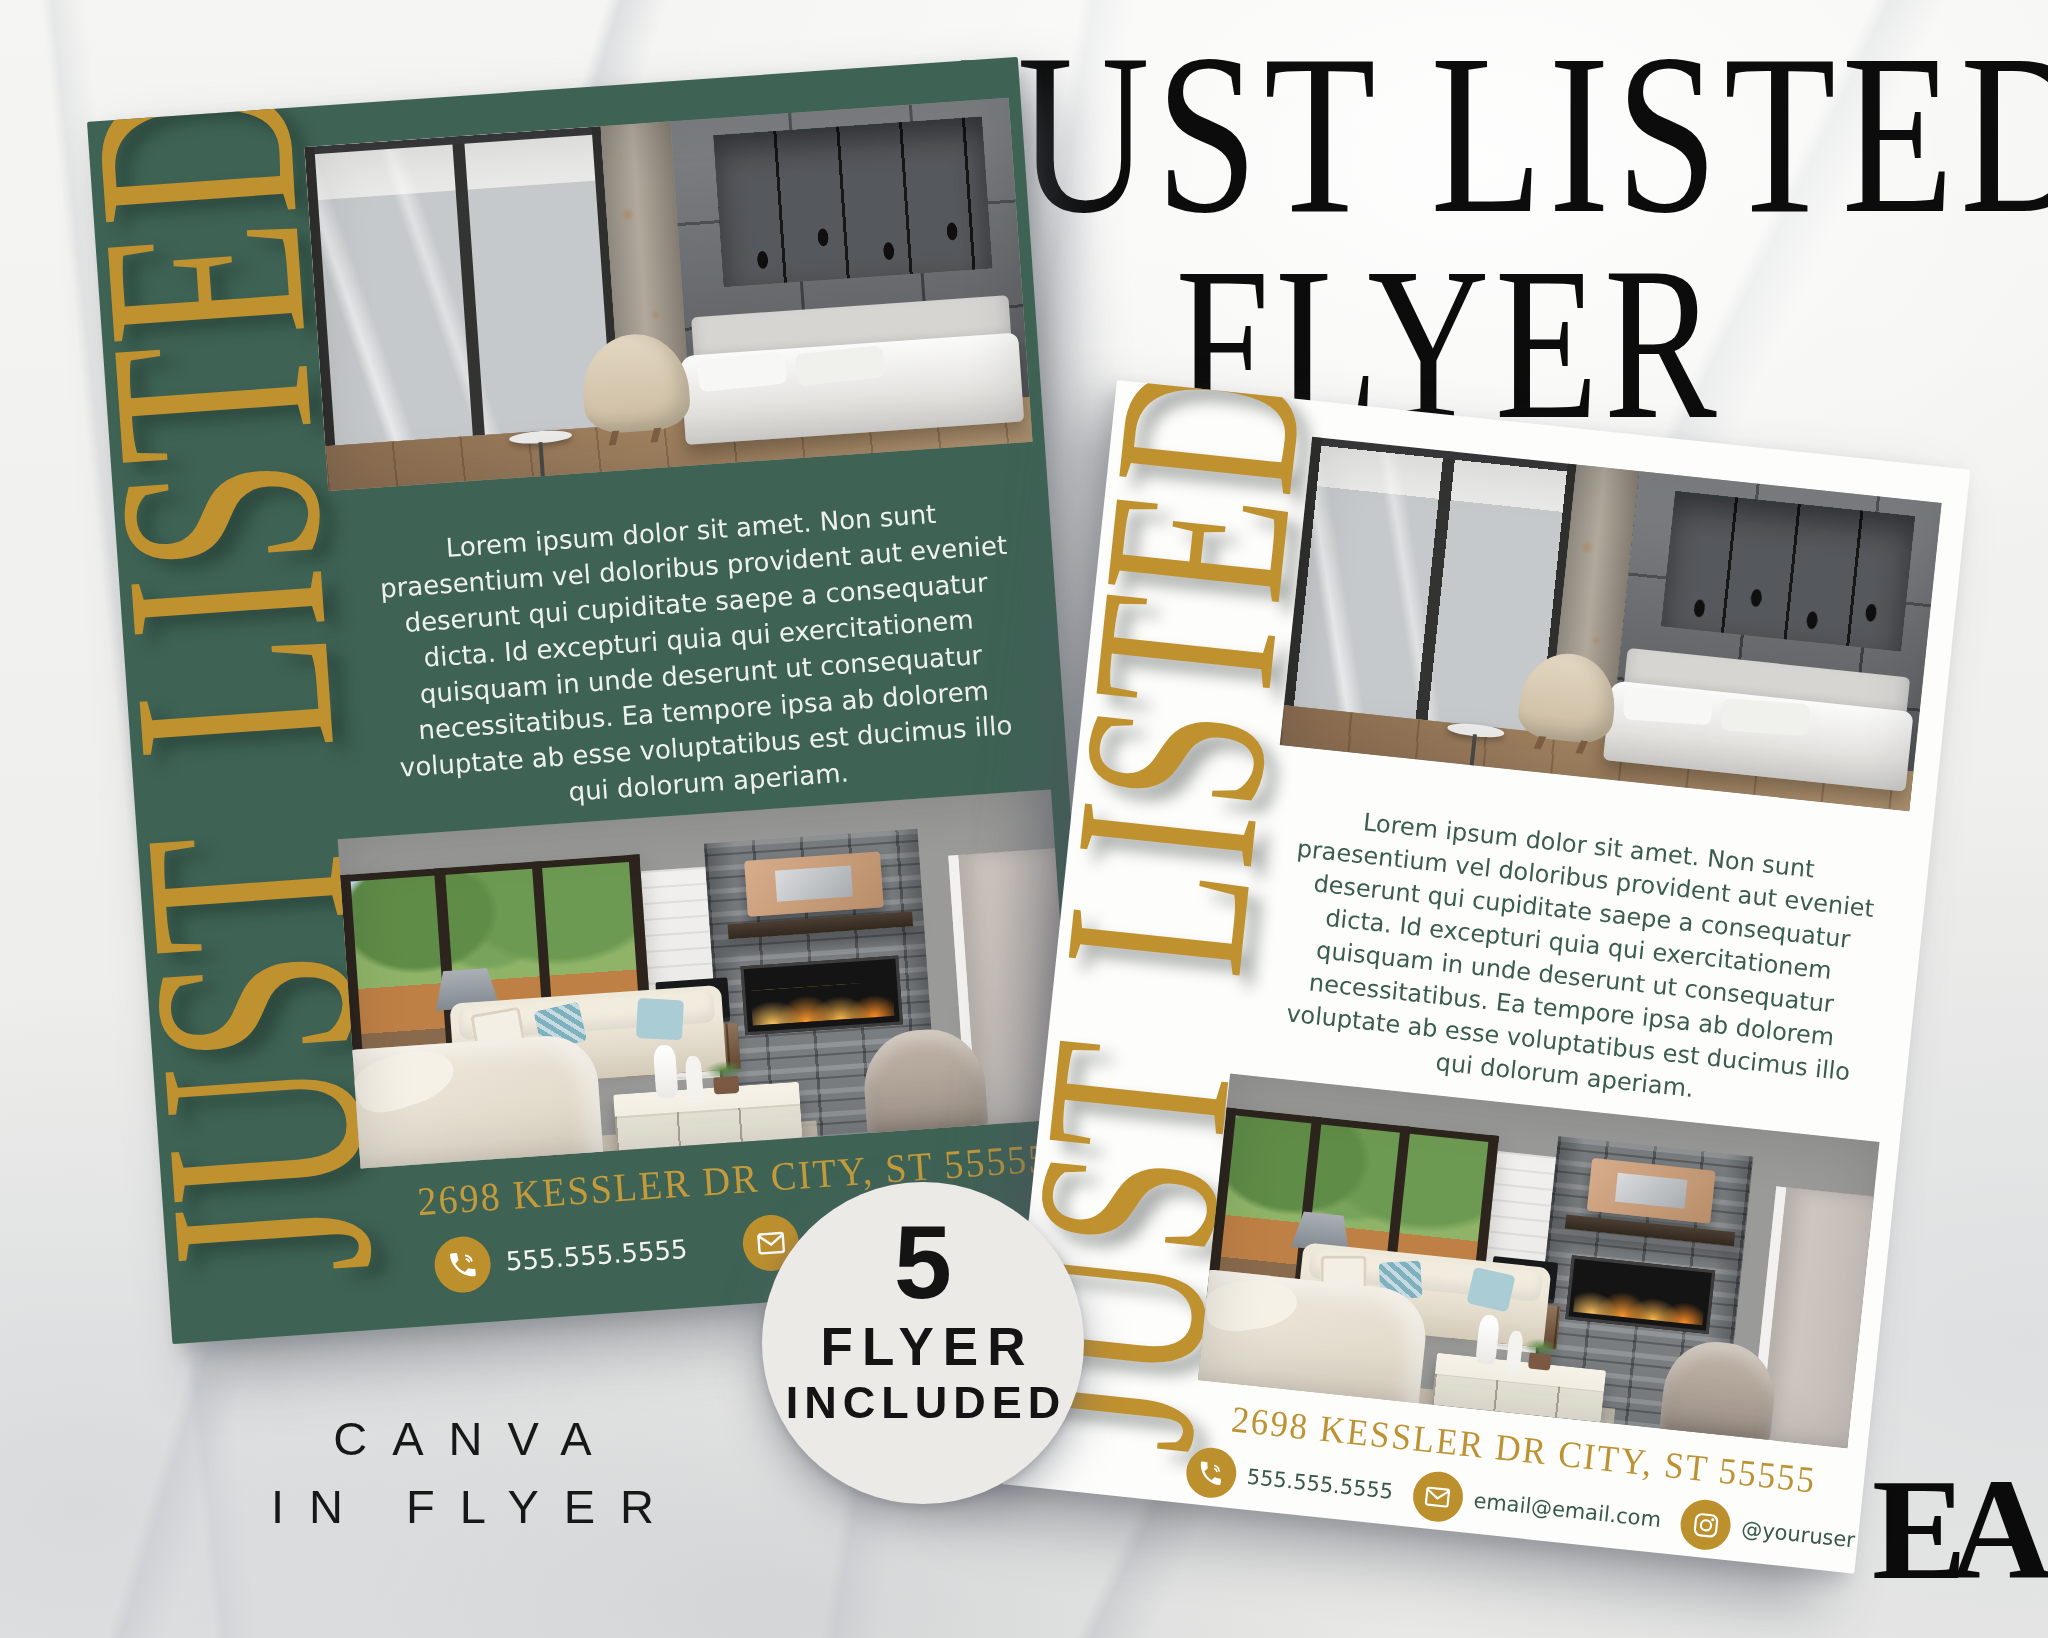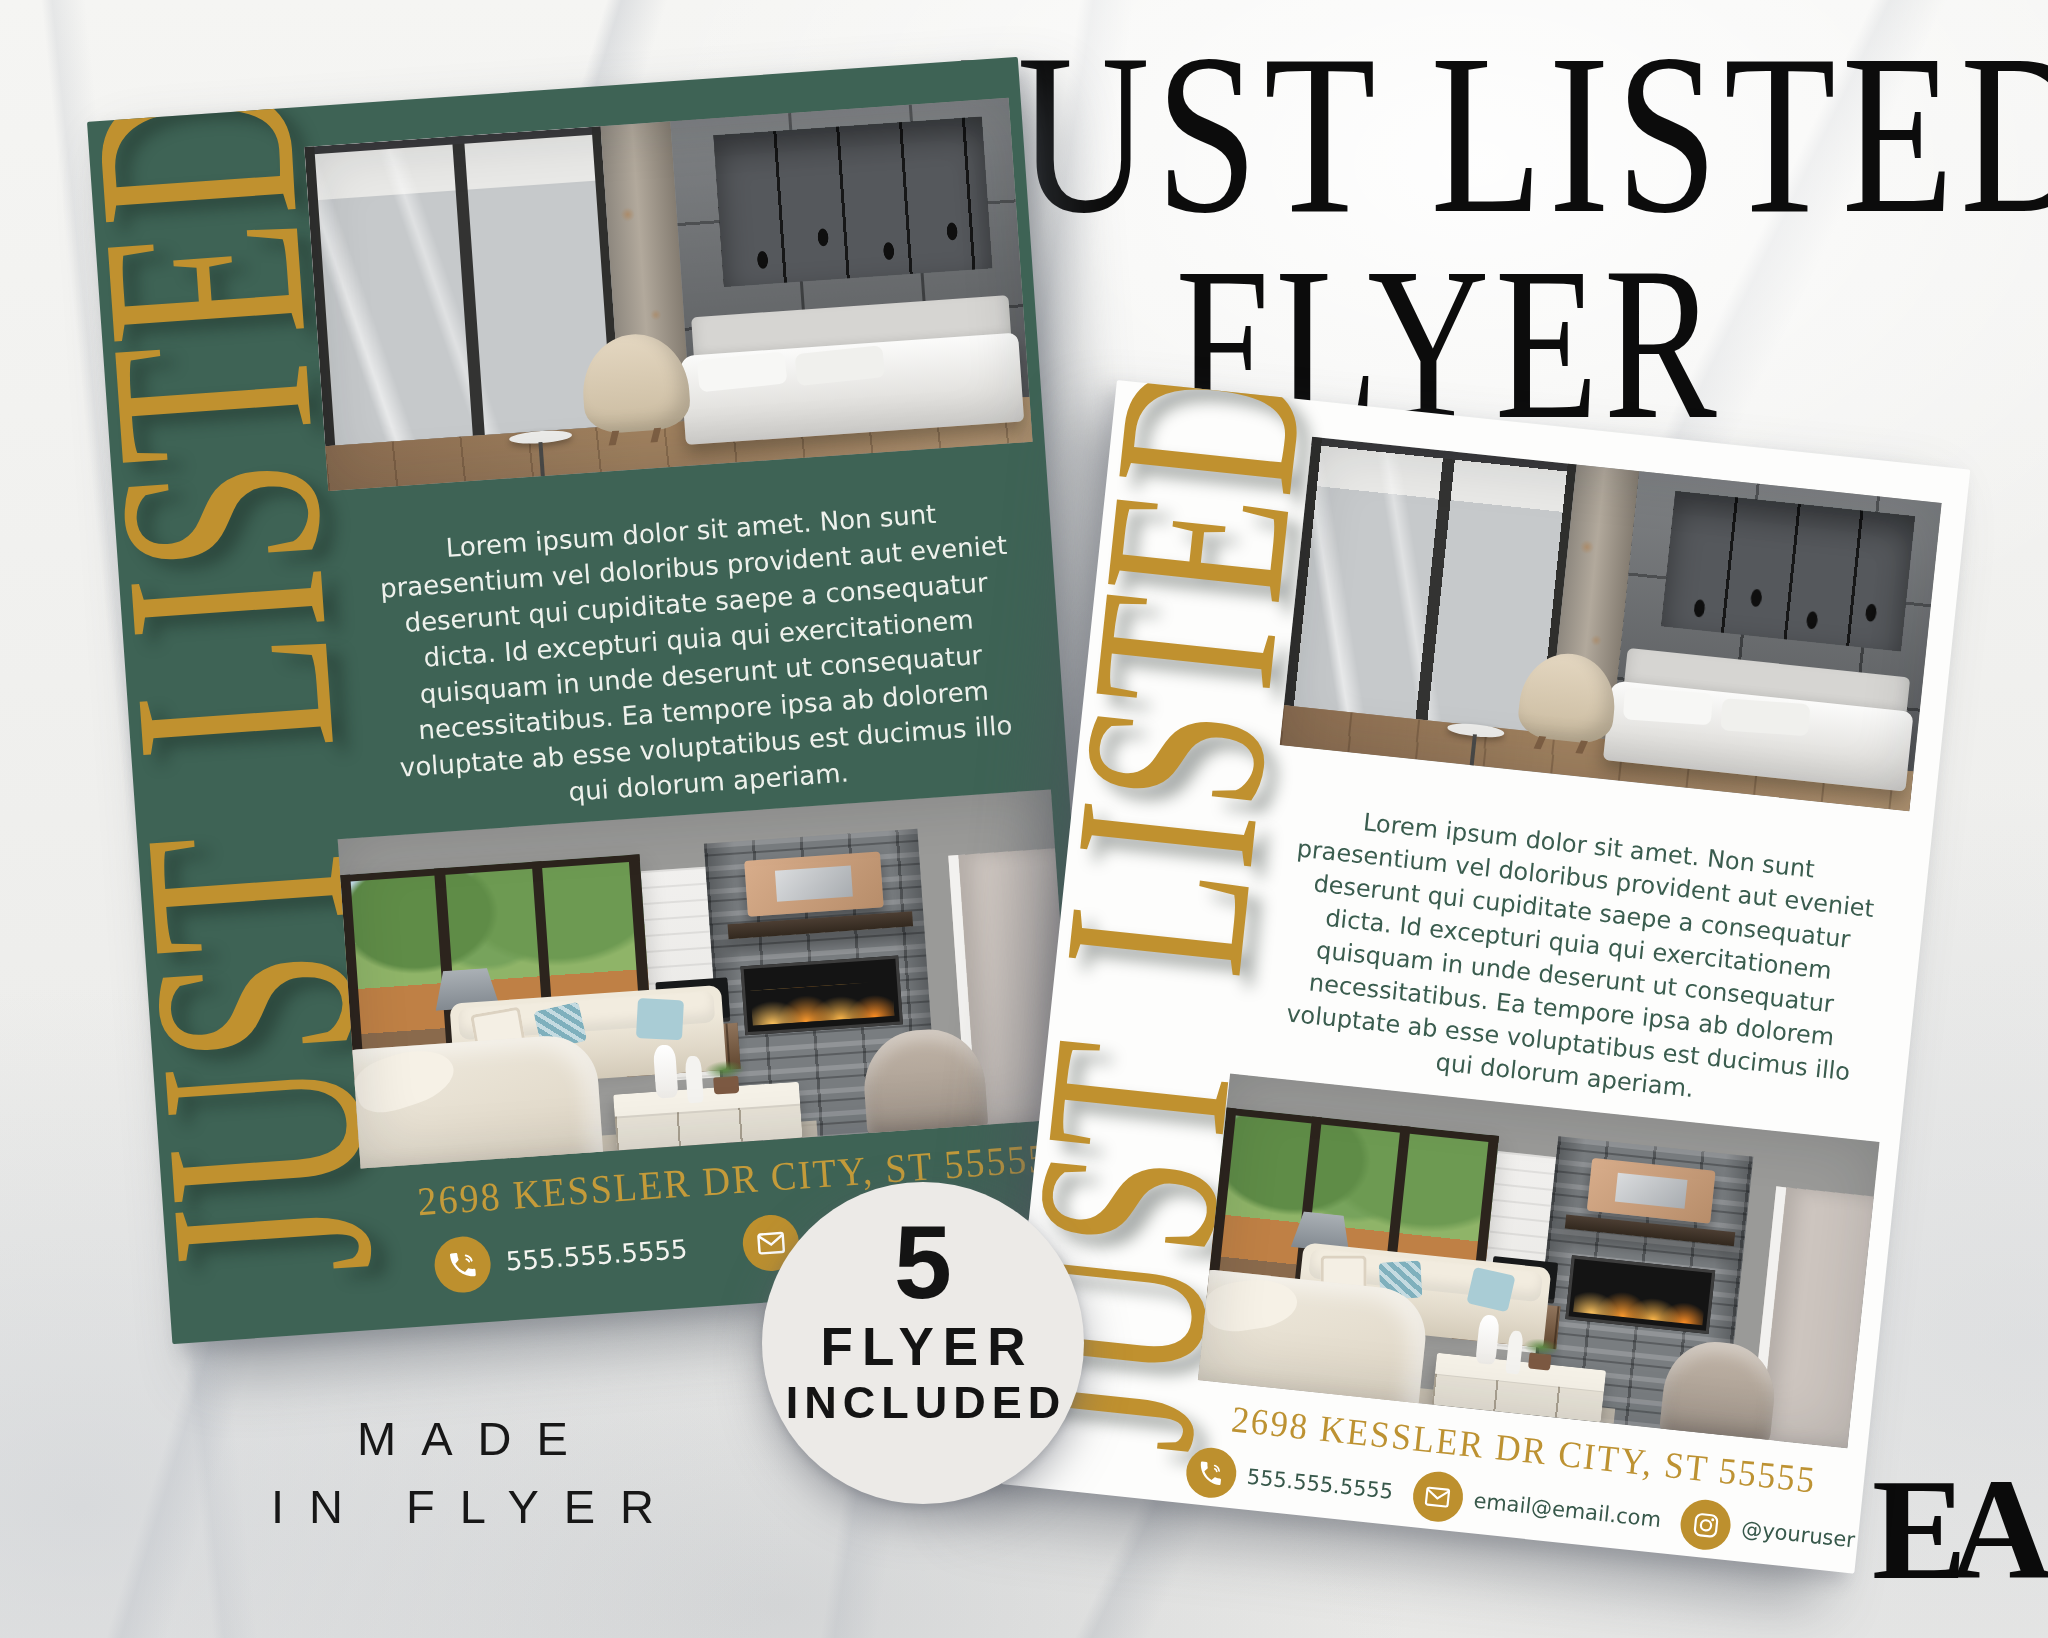"MADE" div { text: MADE -> CANVA }
